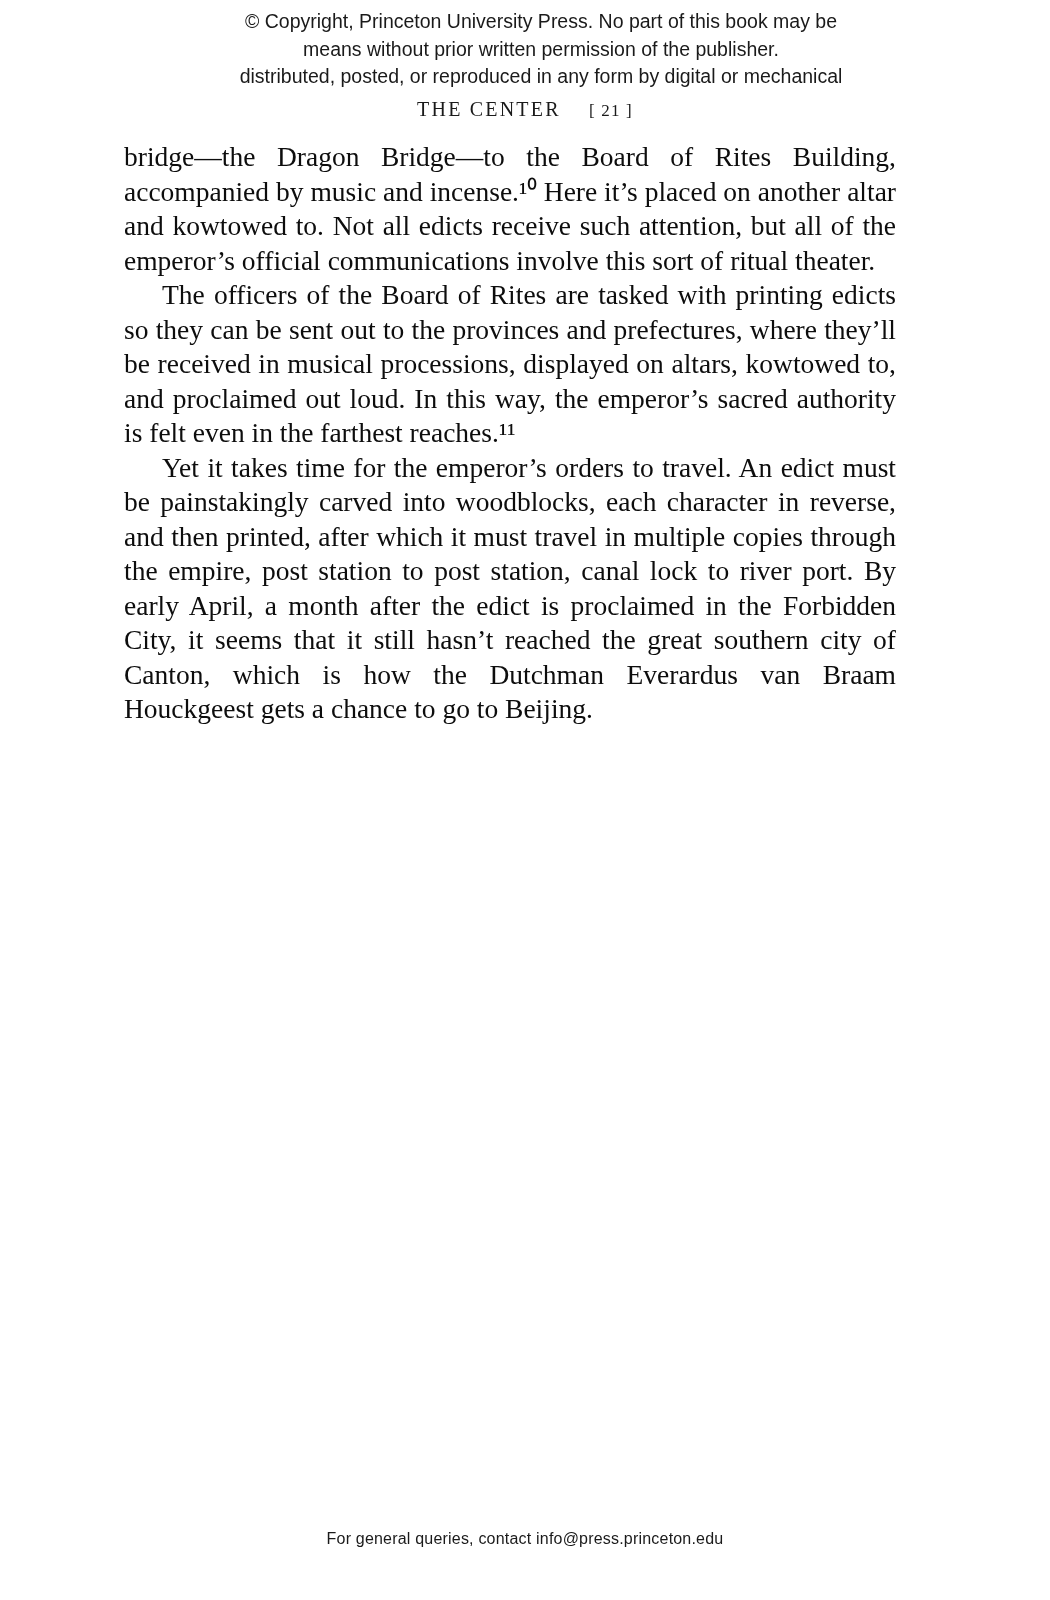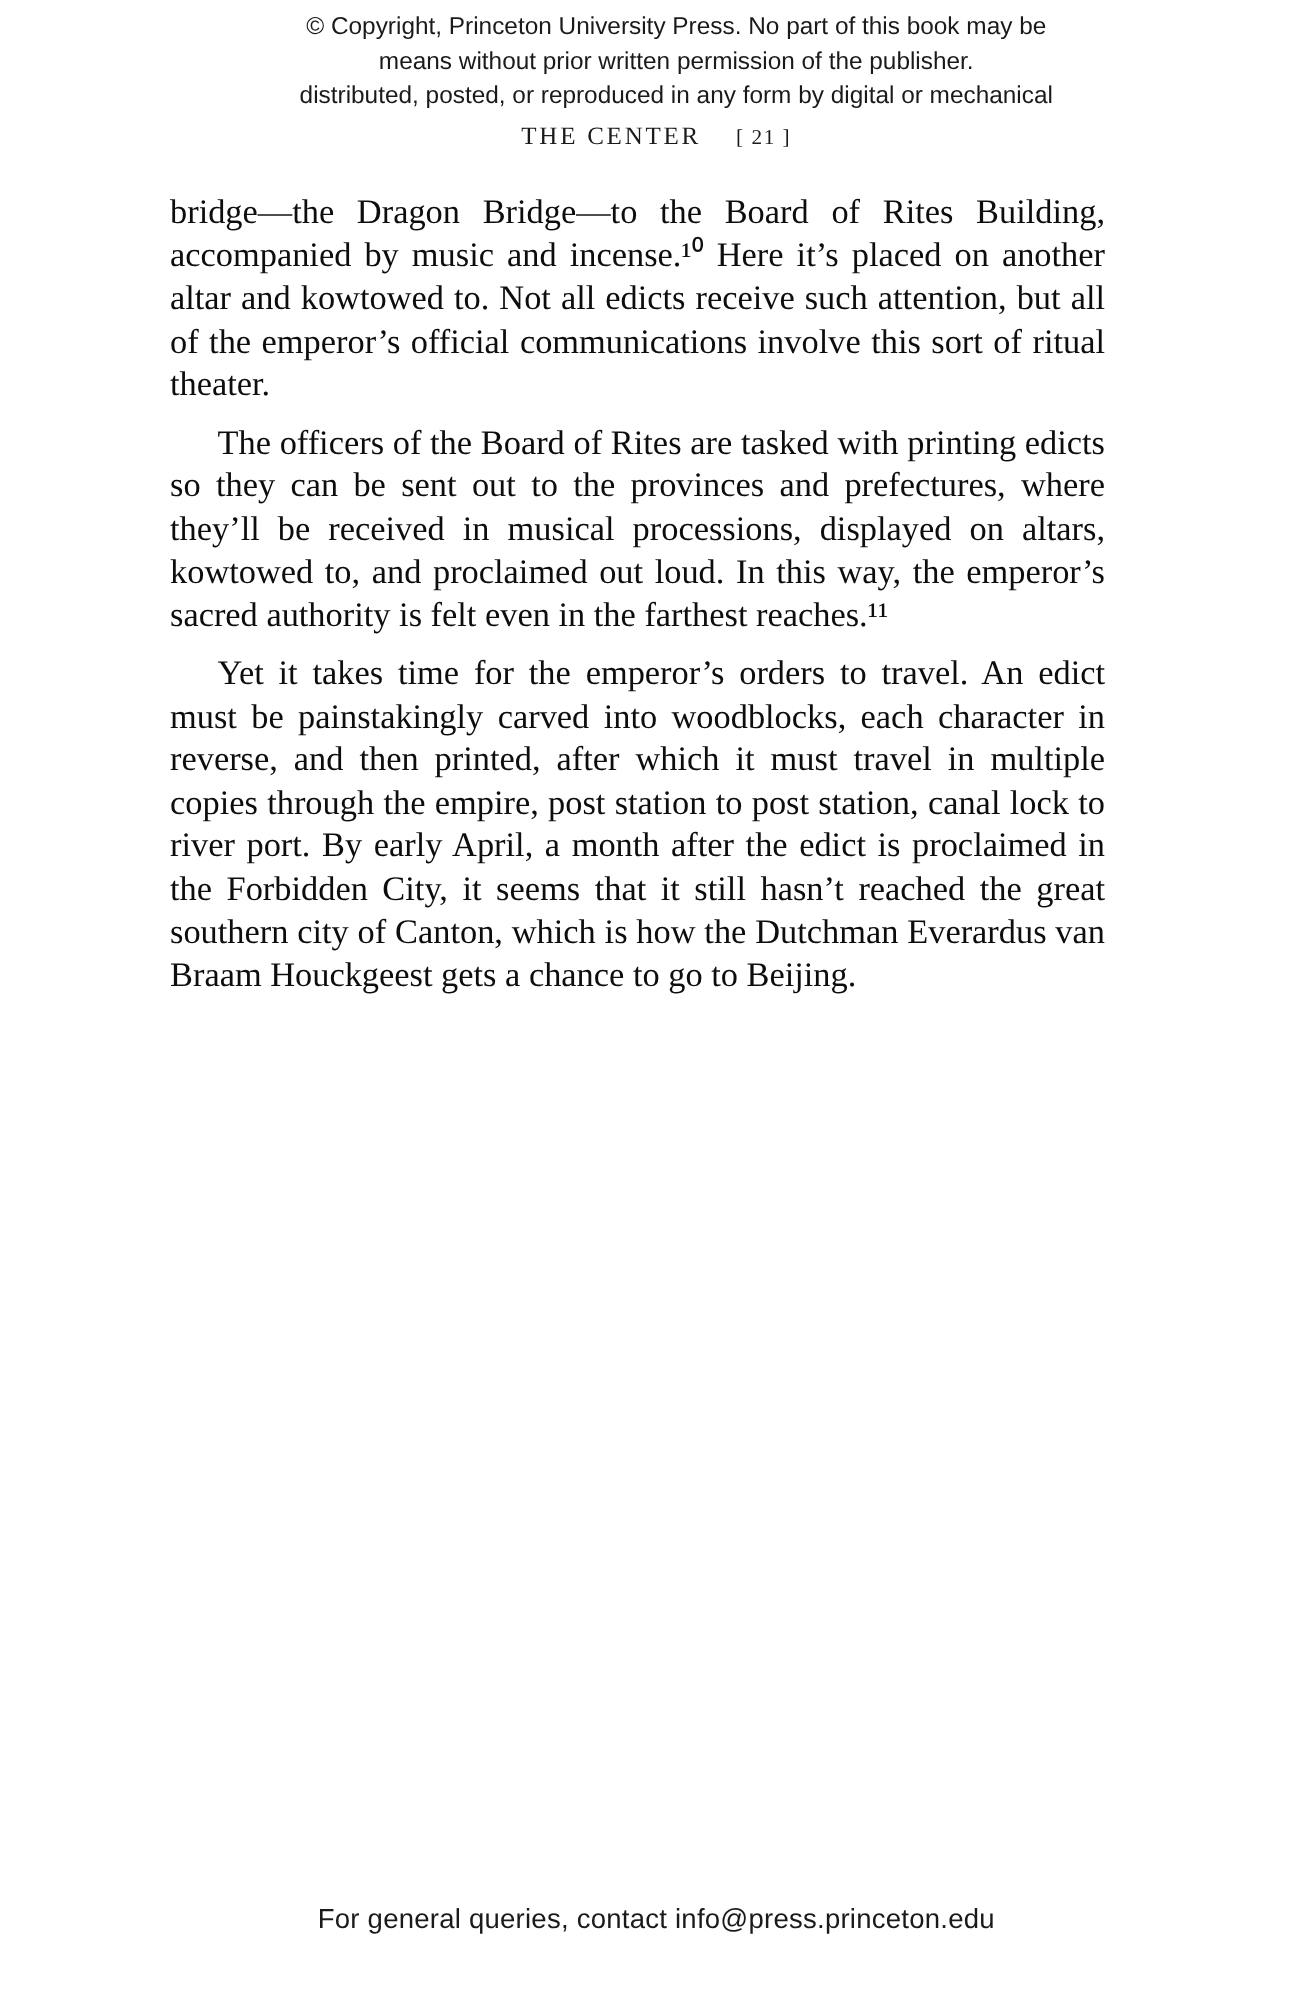"bridge—the Dragon Bridge—to the Board" .body-text p { margin: 12px -> 0 }
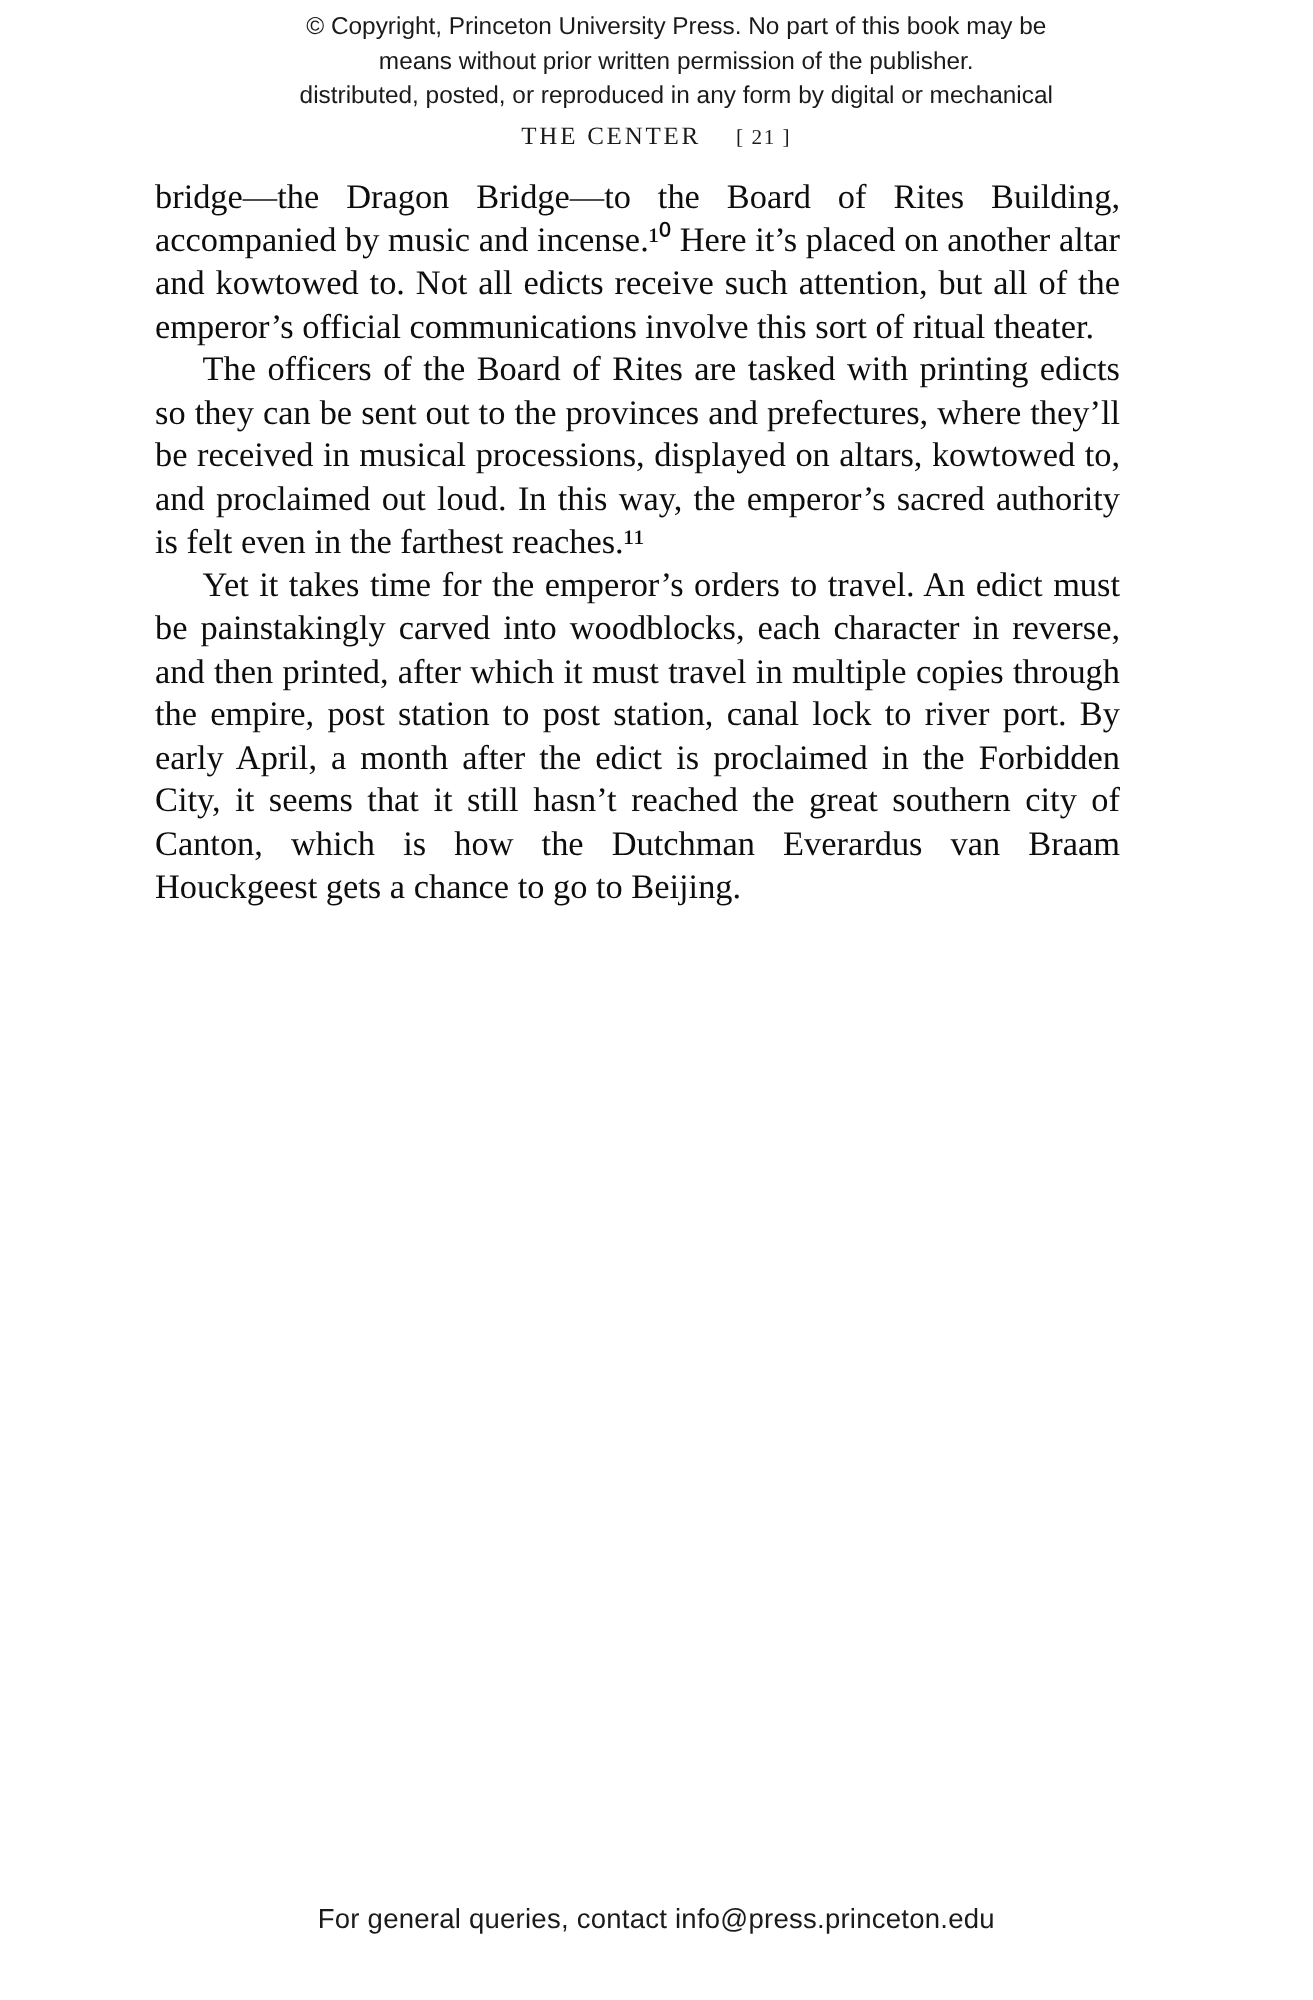"For general queries, contact" .footer-note { font-size: 22px -> 16px }
